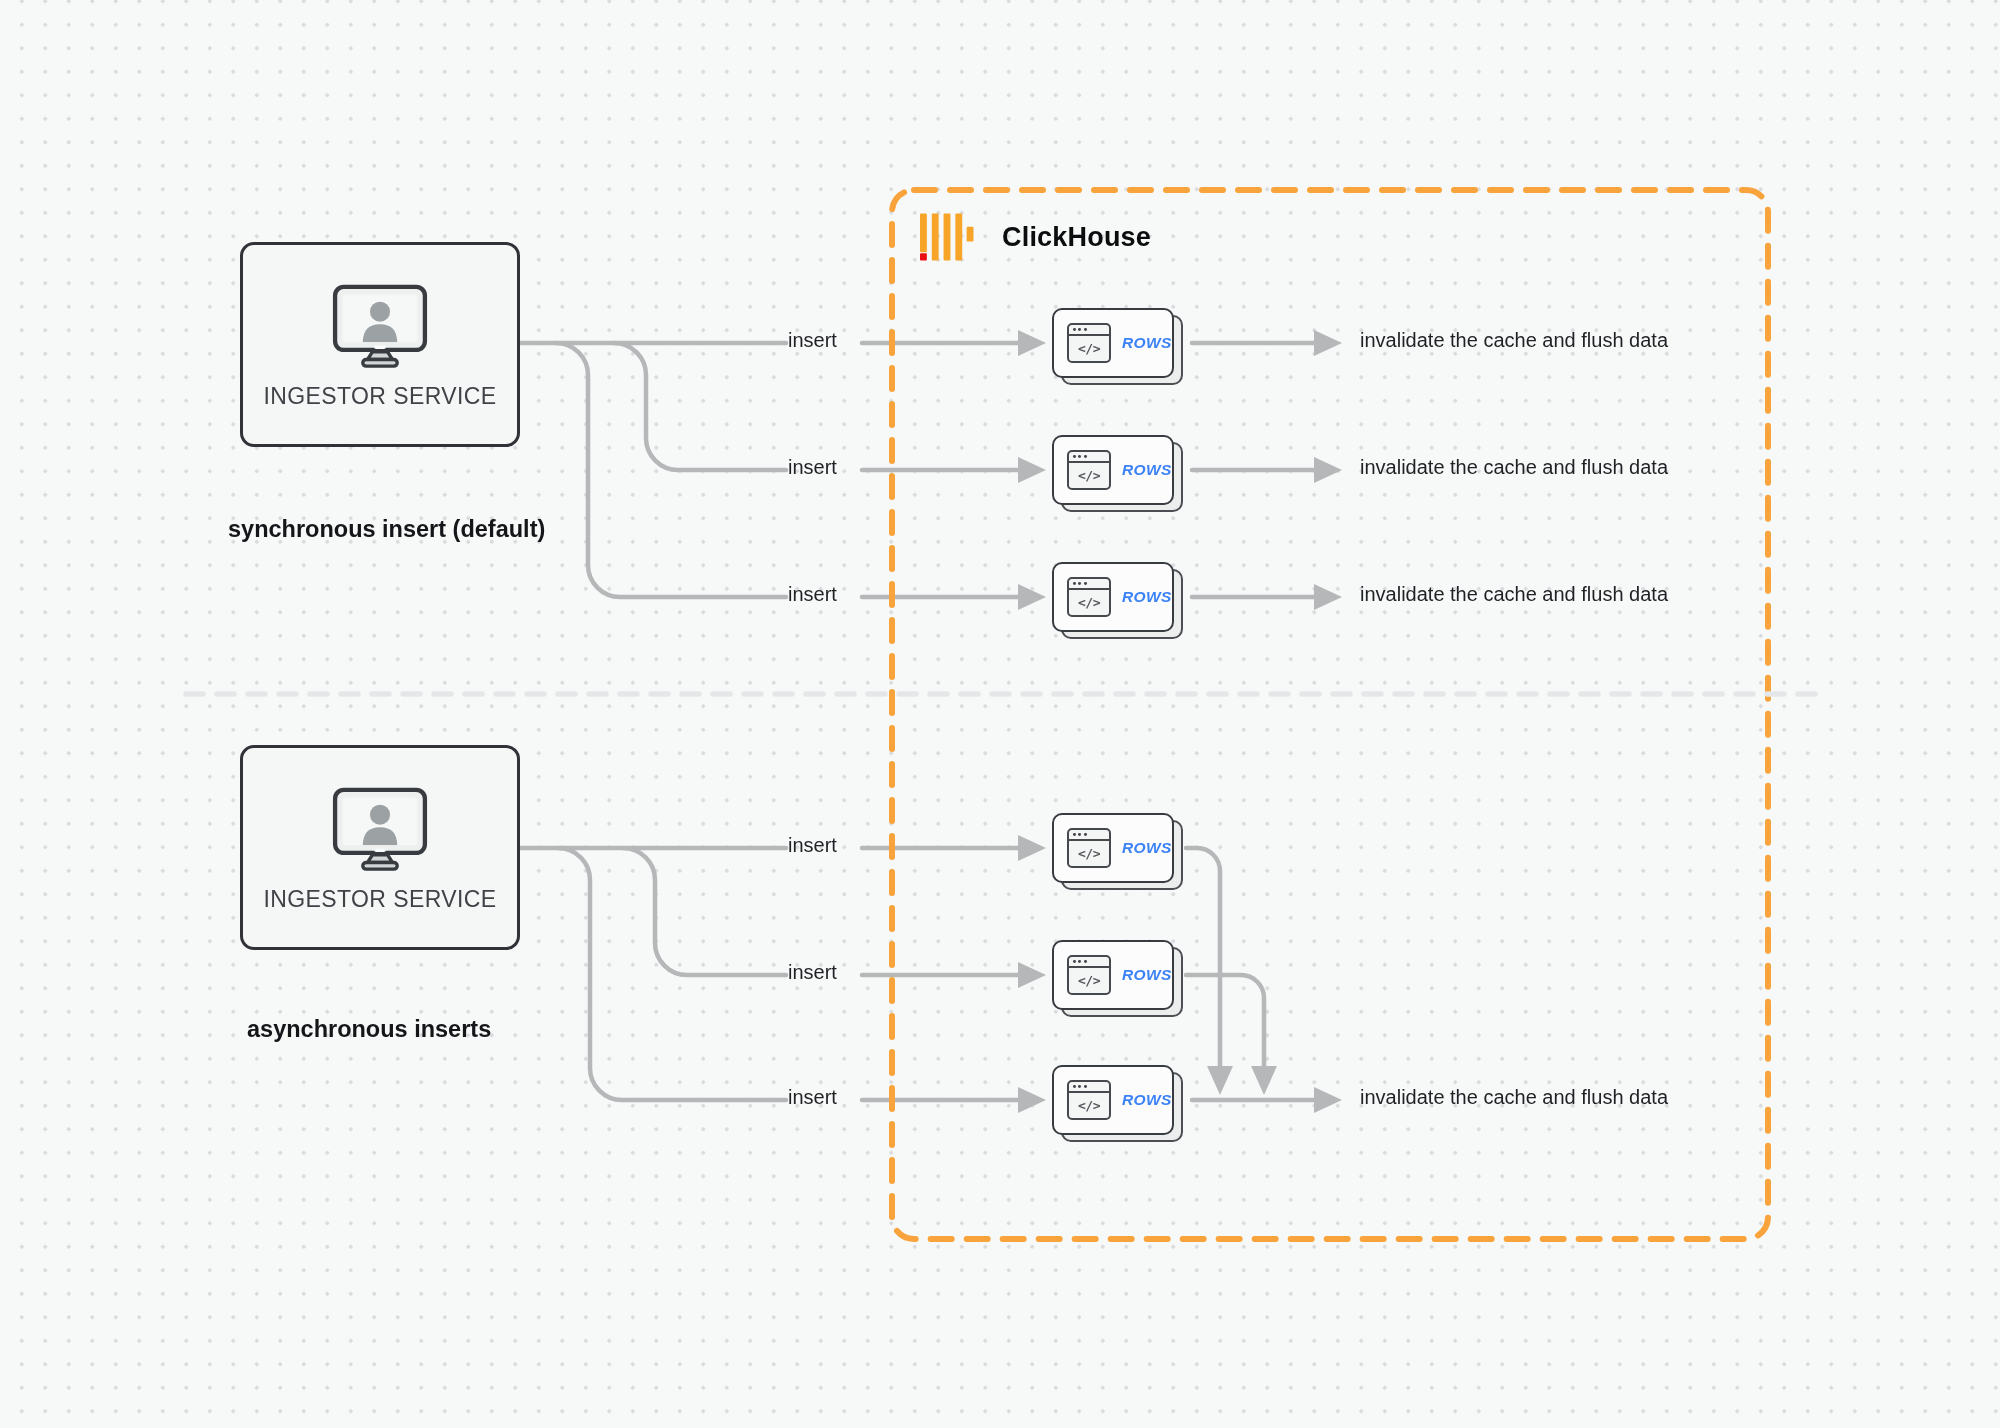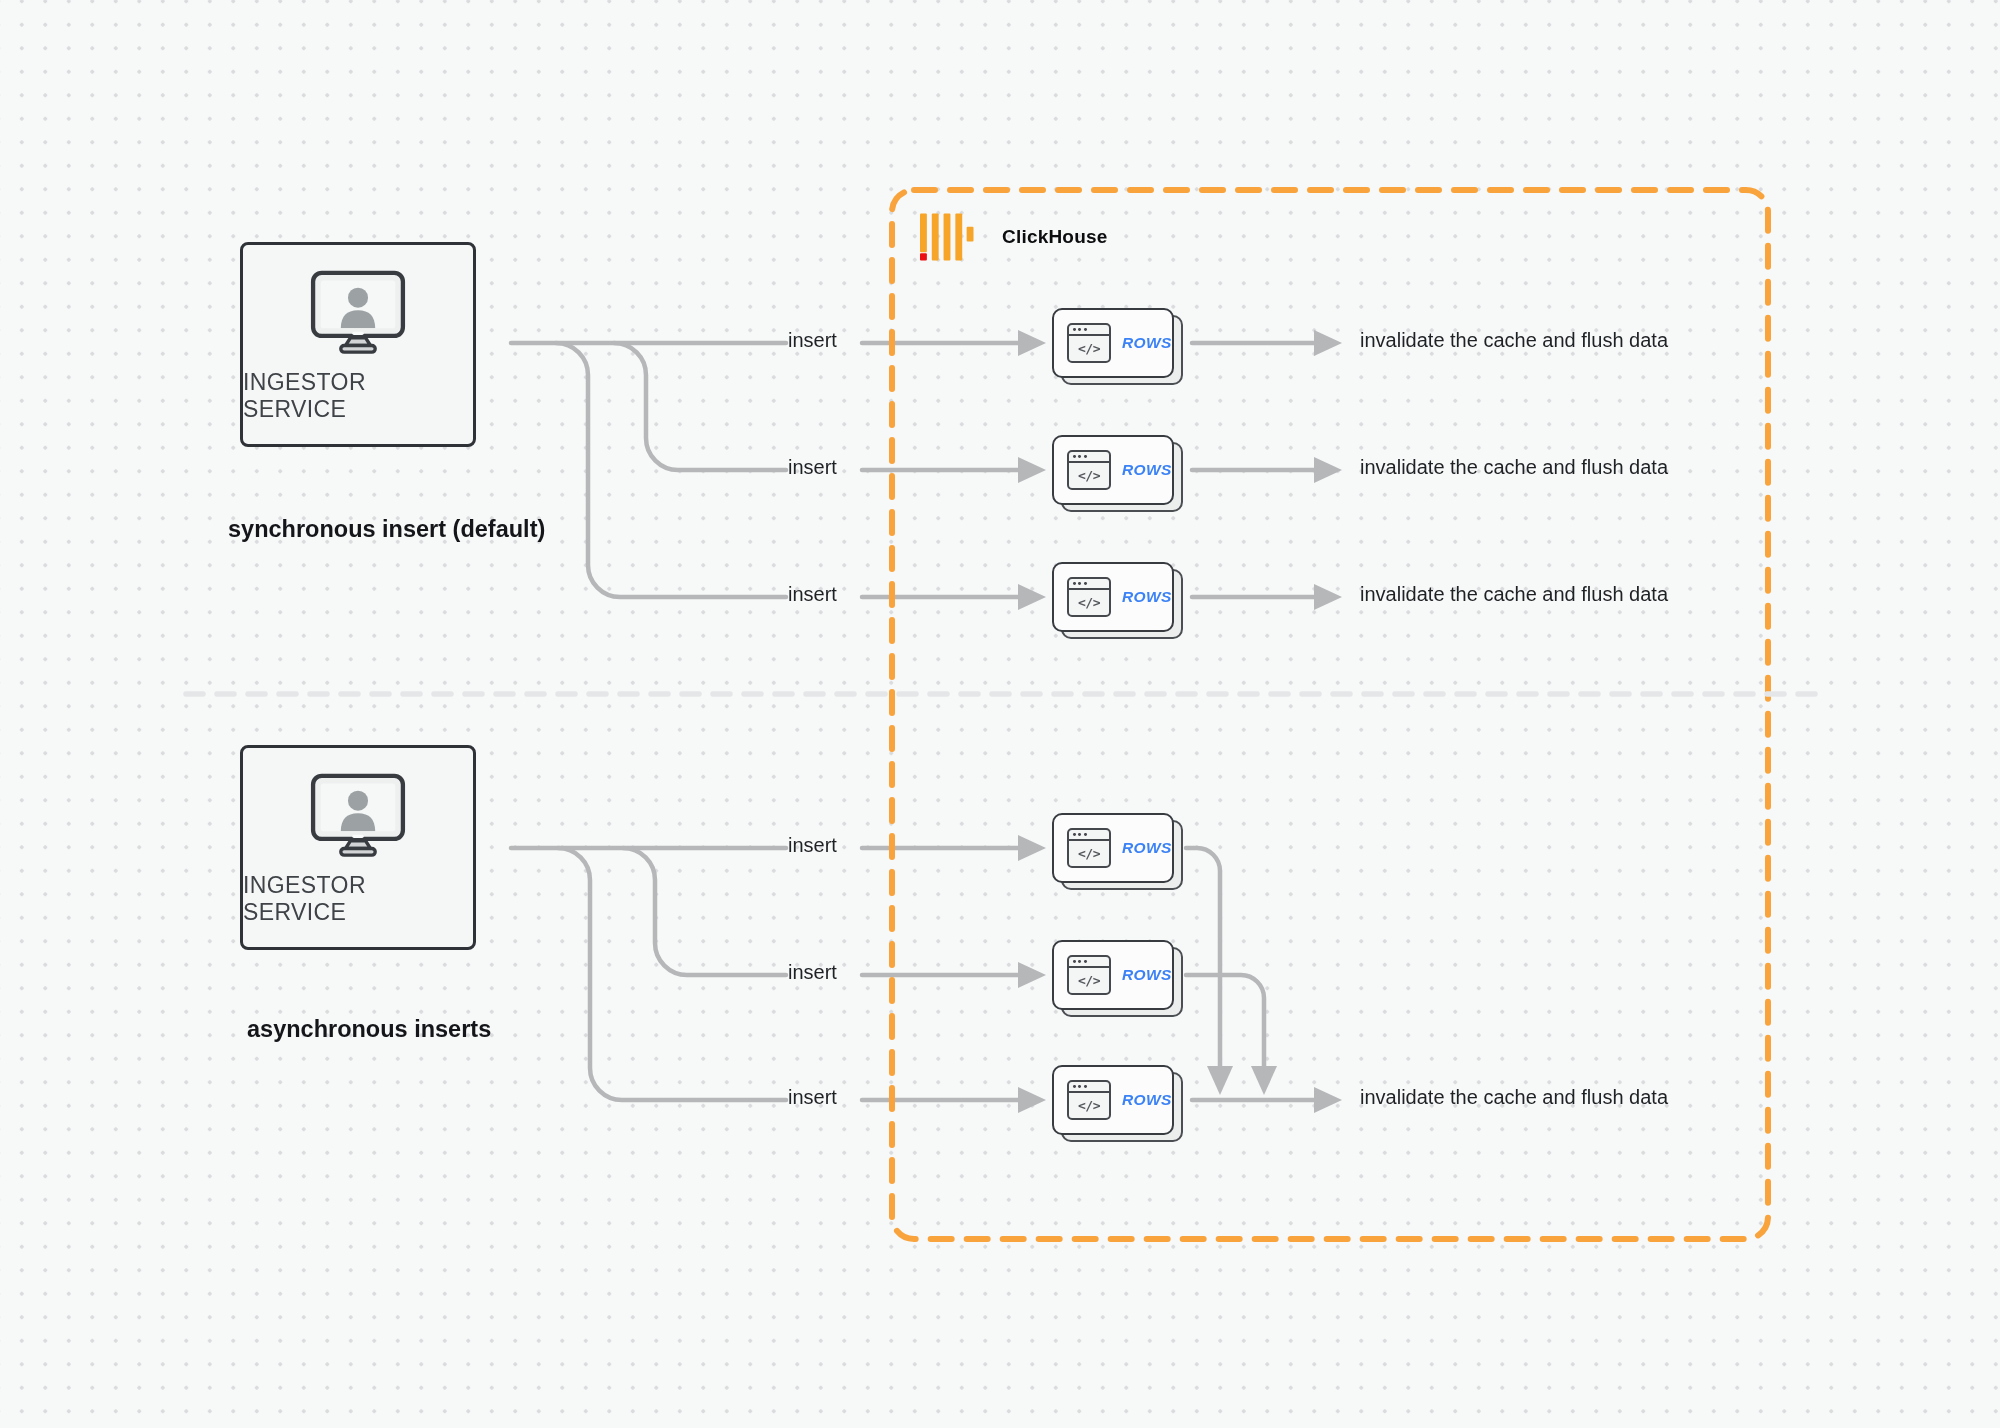"ClickHouse" .ch-name { font-size: 19px -> 27px }
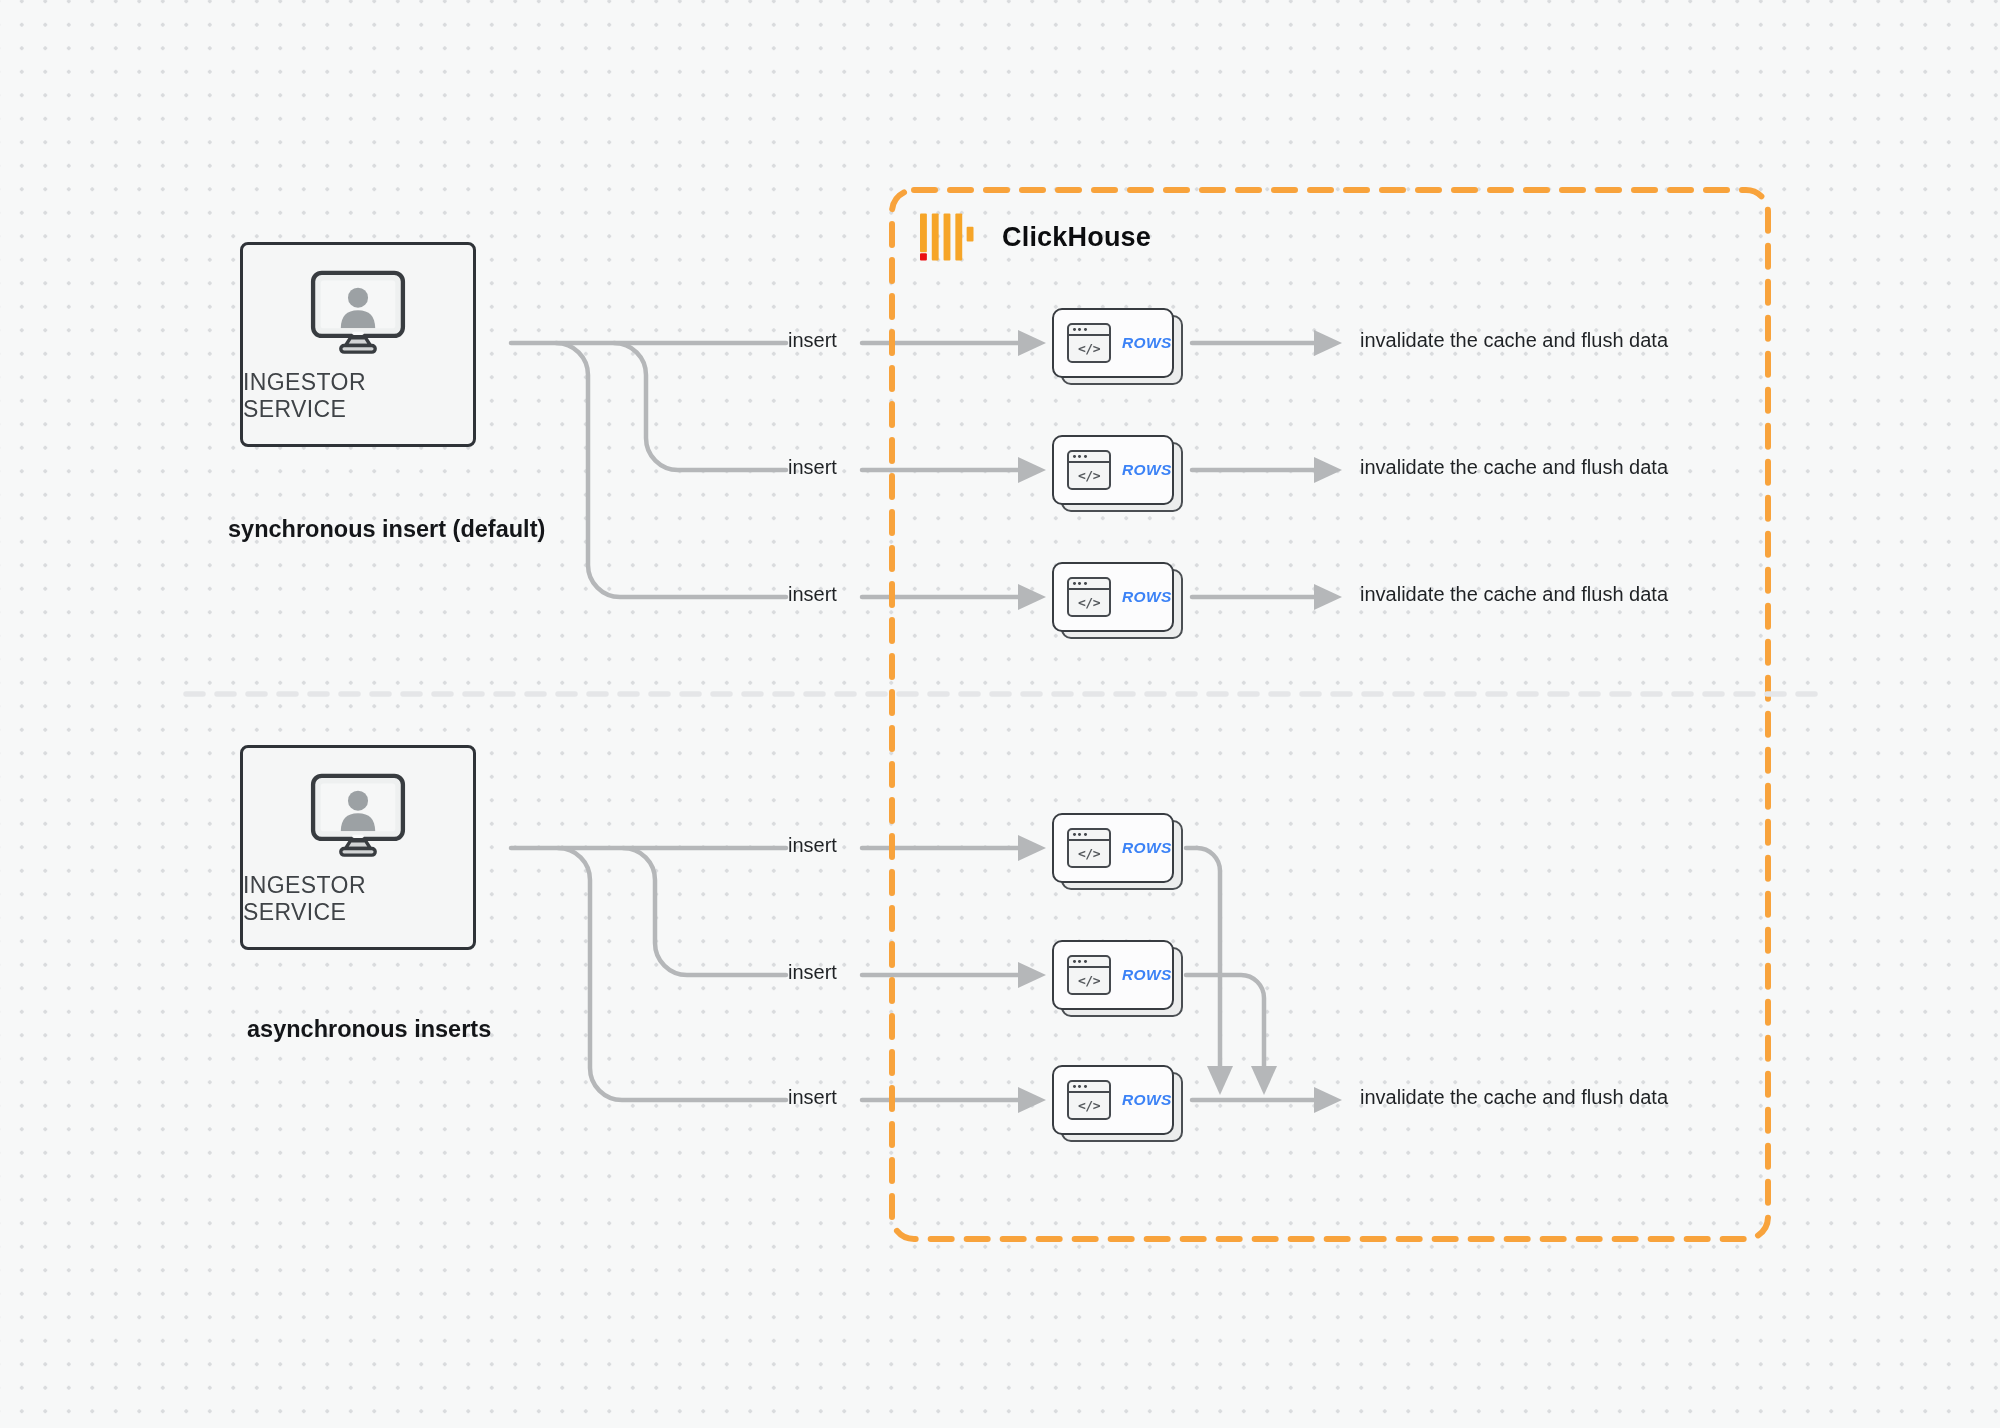"INGESTOR SERVICE" .service-box { border-radius: 8px -> 14px; width: 236px -> 280px }
